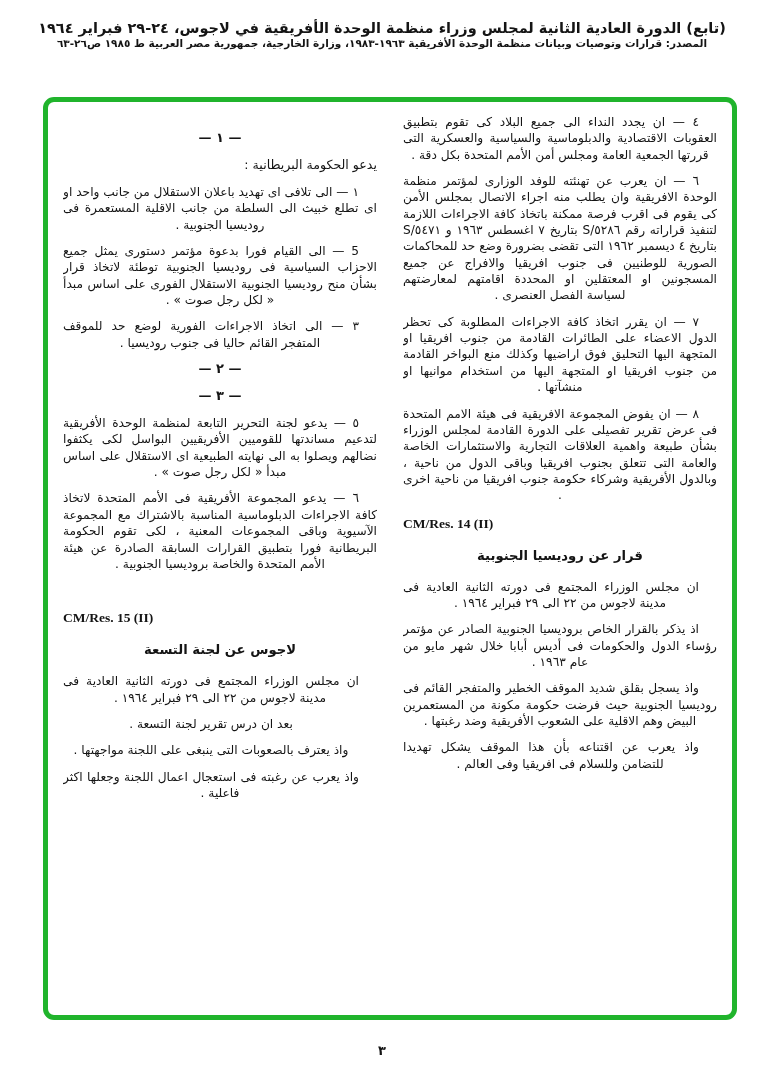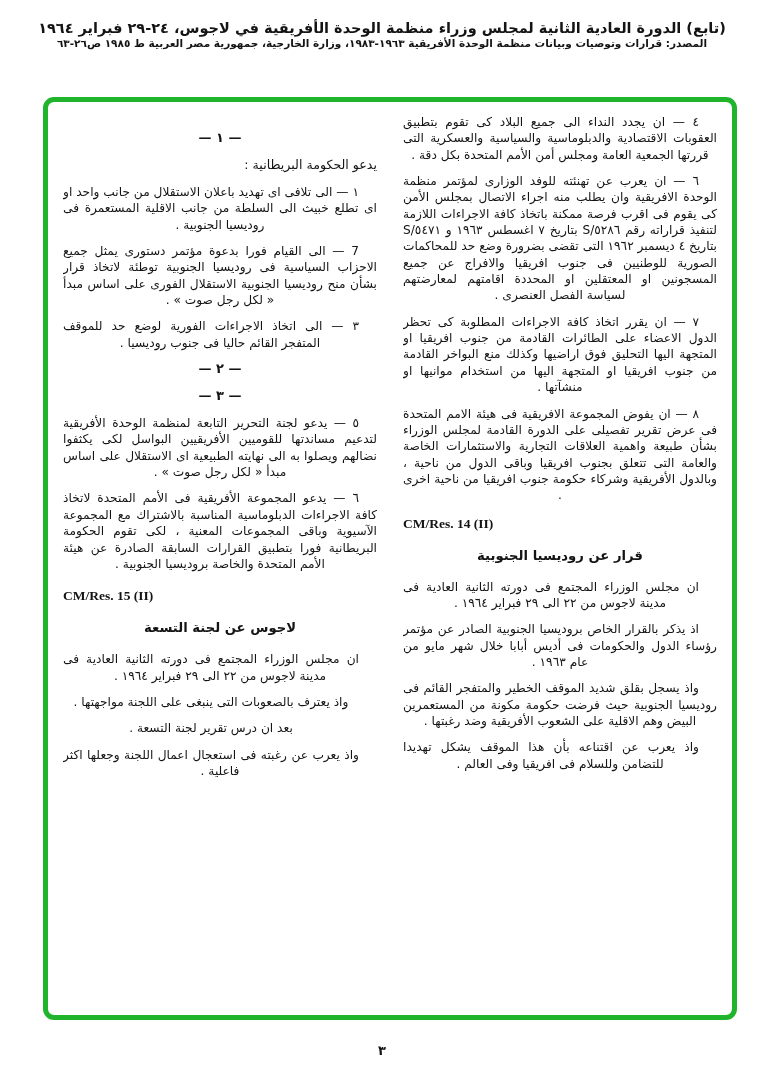"7 — الى القيام فورا" p.para { text: 7 -> 5 }
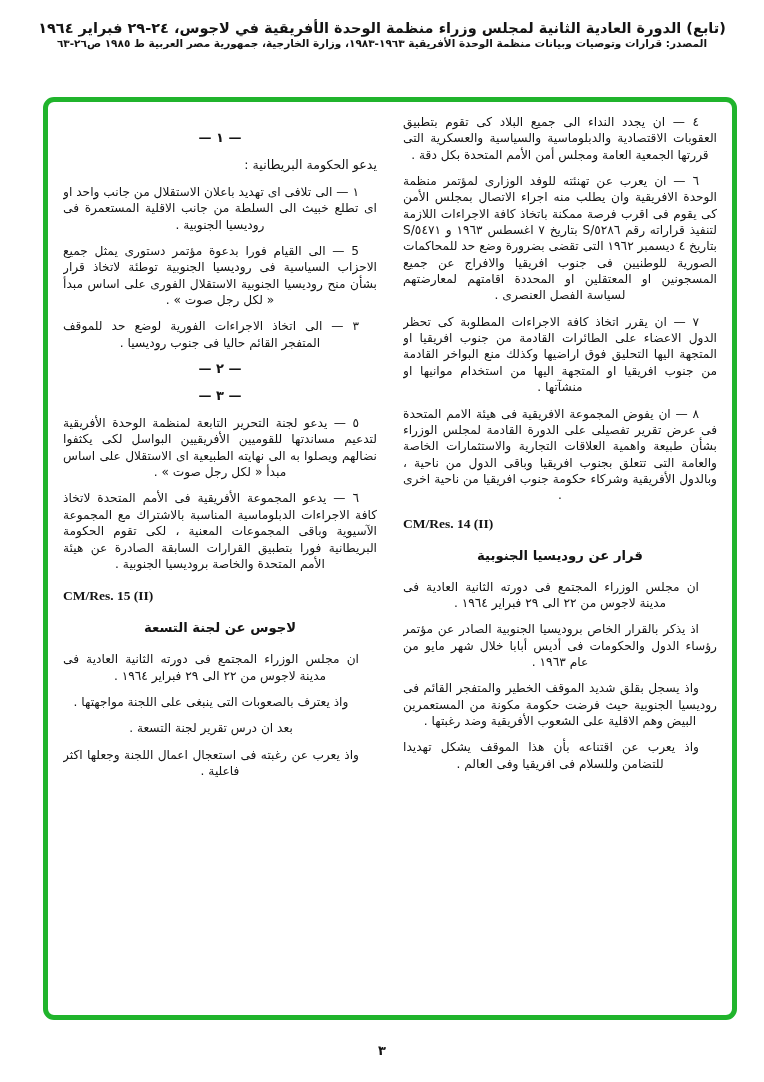"CM/Res. 15 (II)" .code.gap-lg { margin-top: 16px -> 38px }
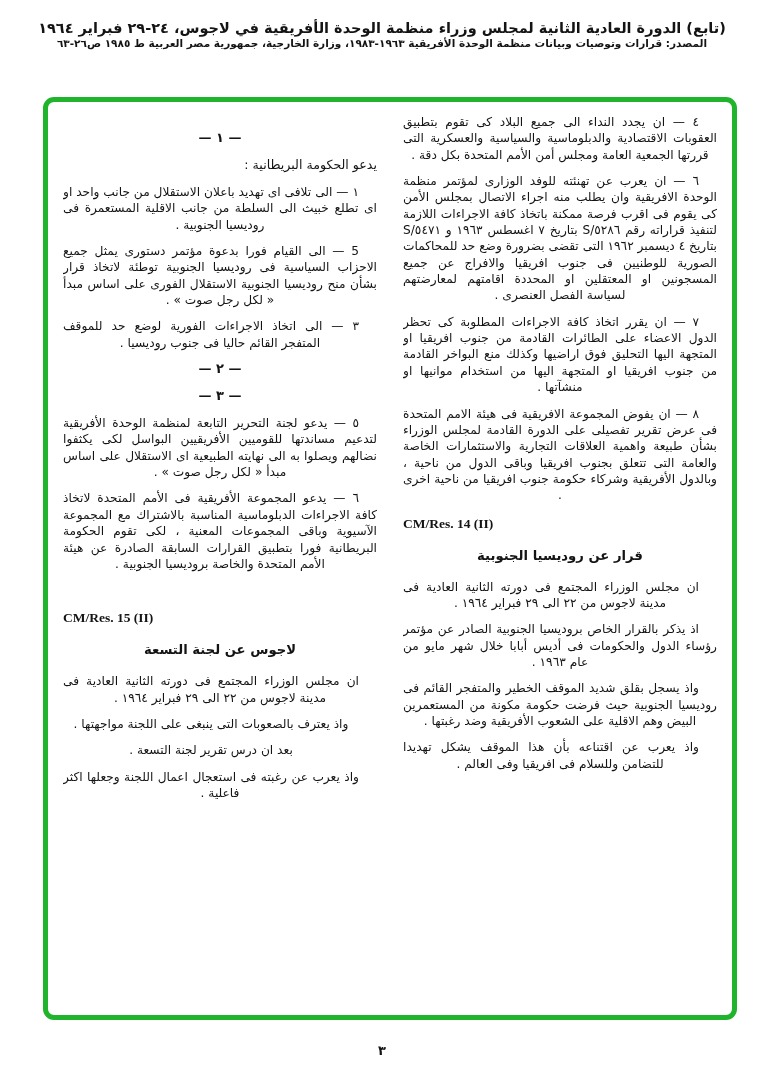"واذ يعترف بالصعوبات التى ينبغى" p.para { order: before "بعد ان درس تقرير لجنة" -> after "بعد ان درس تقرير لجنة" }
